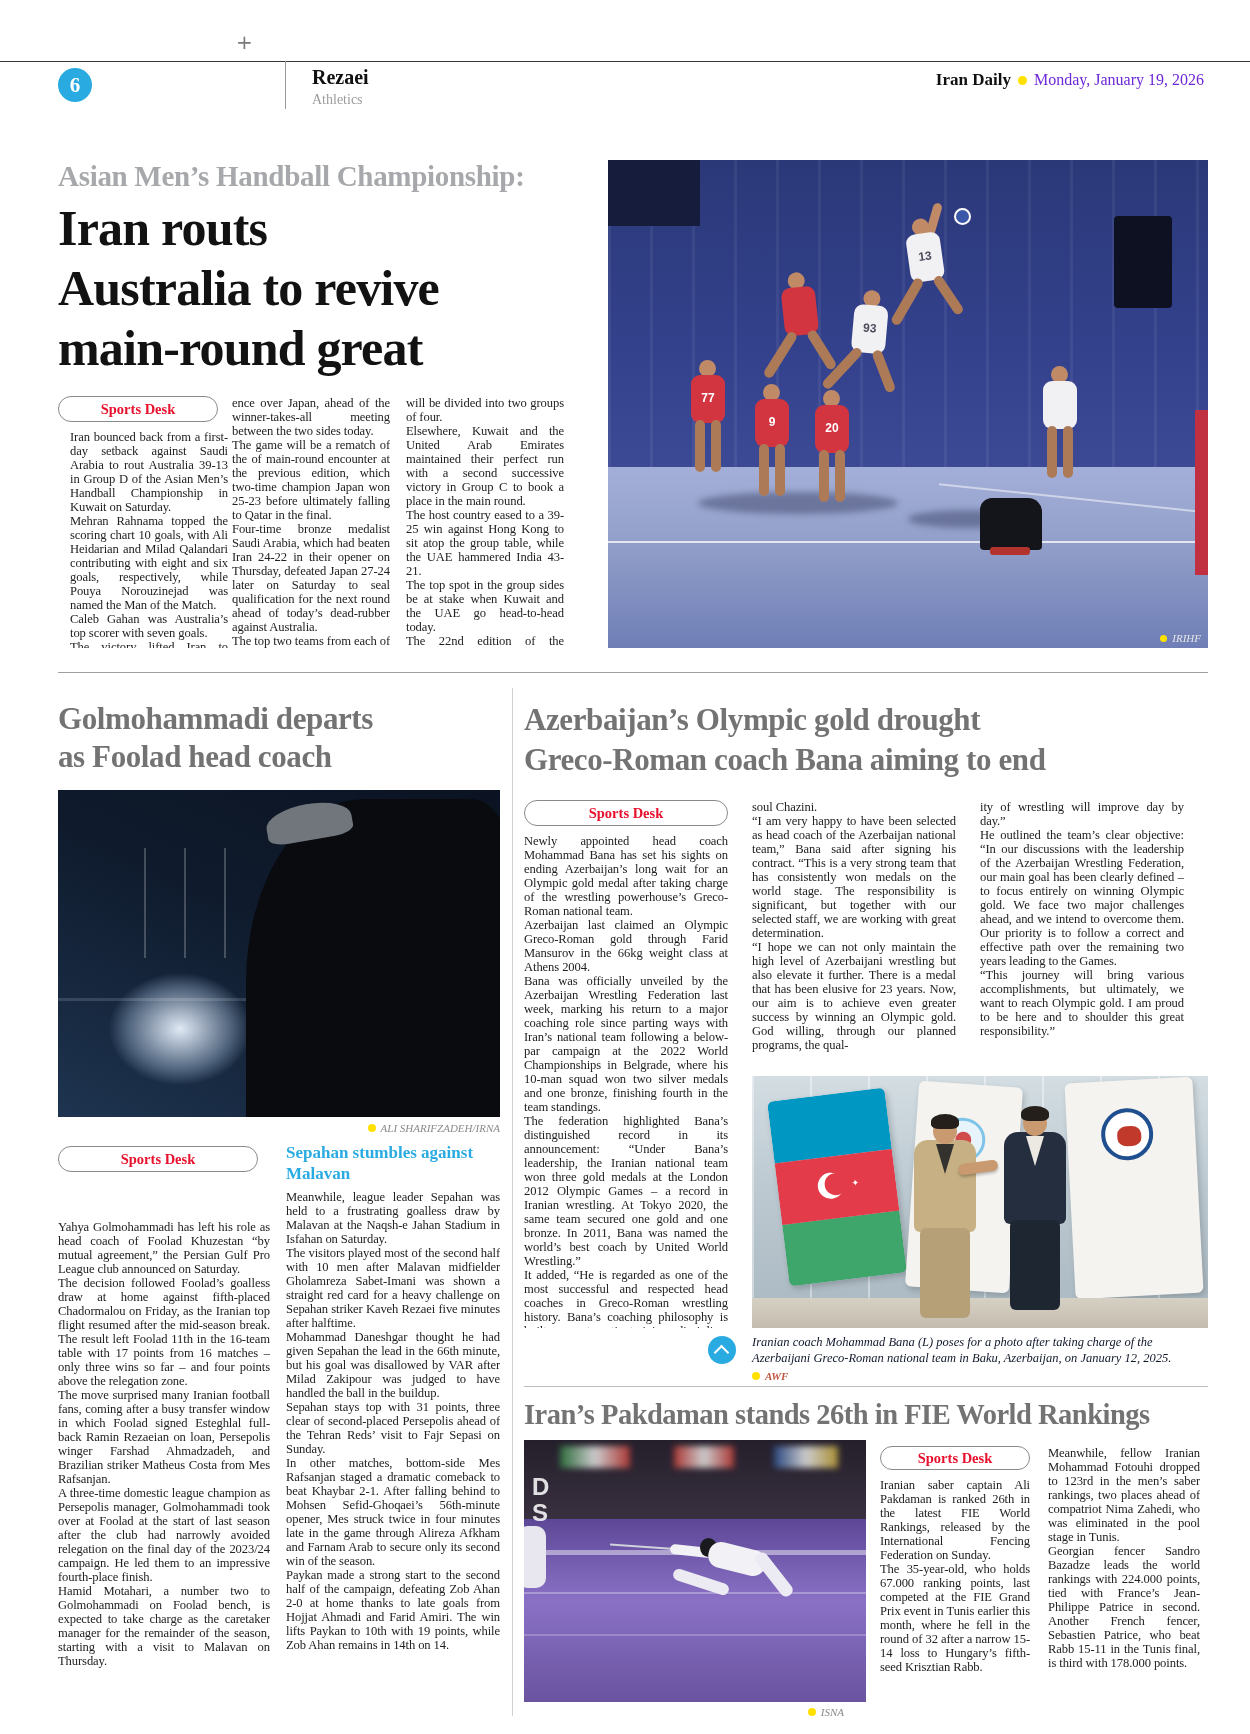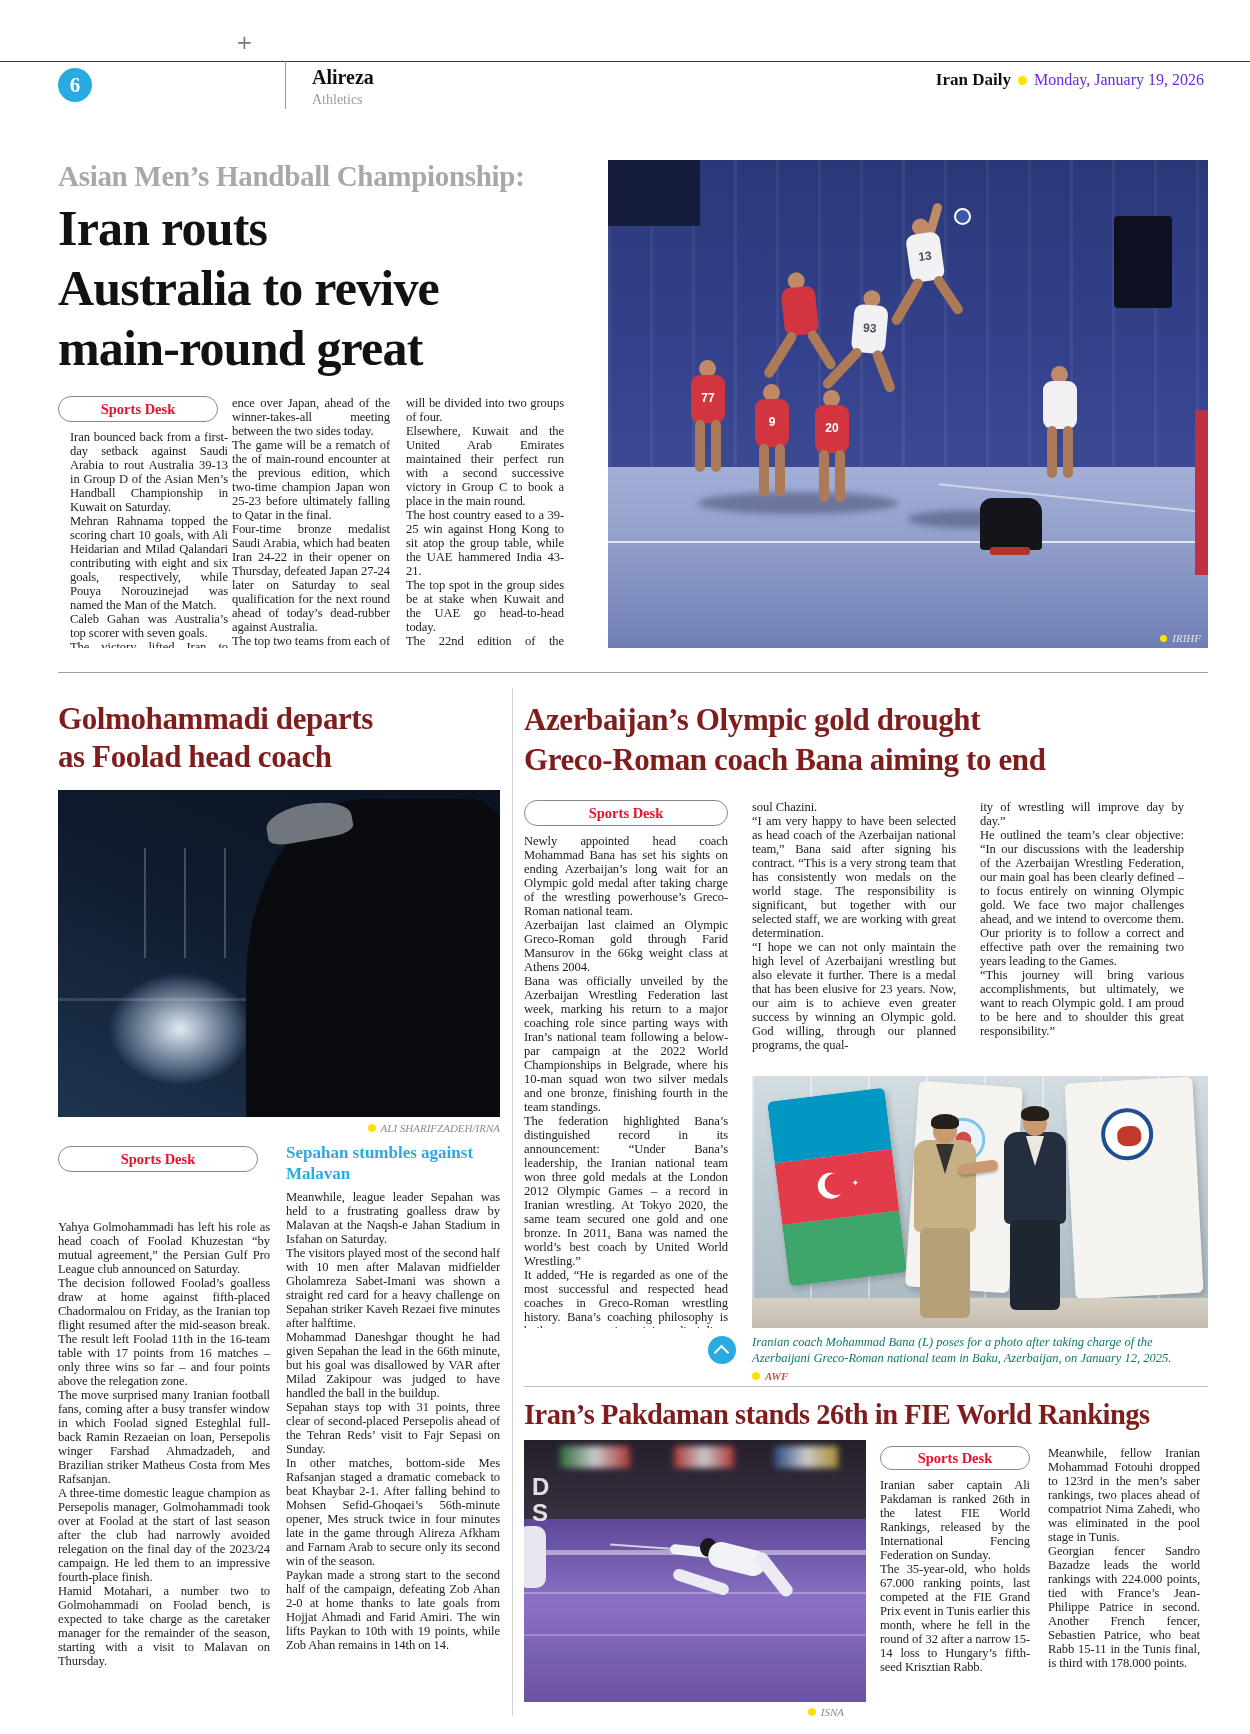"Alireza" div.abs { text: Alireza -> Rezaei }
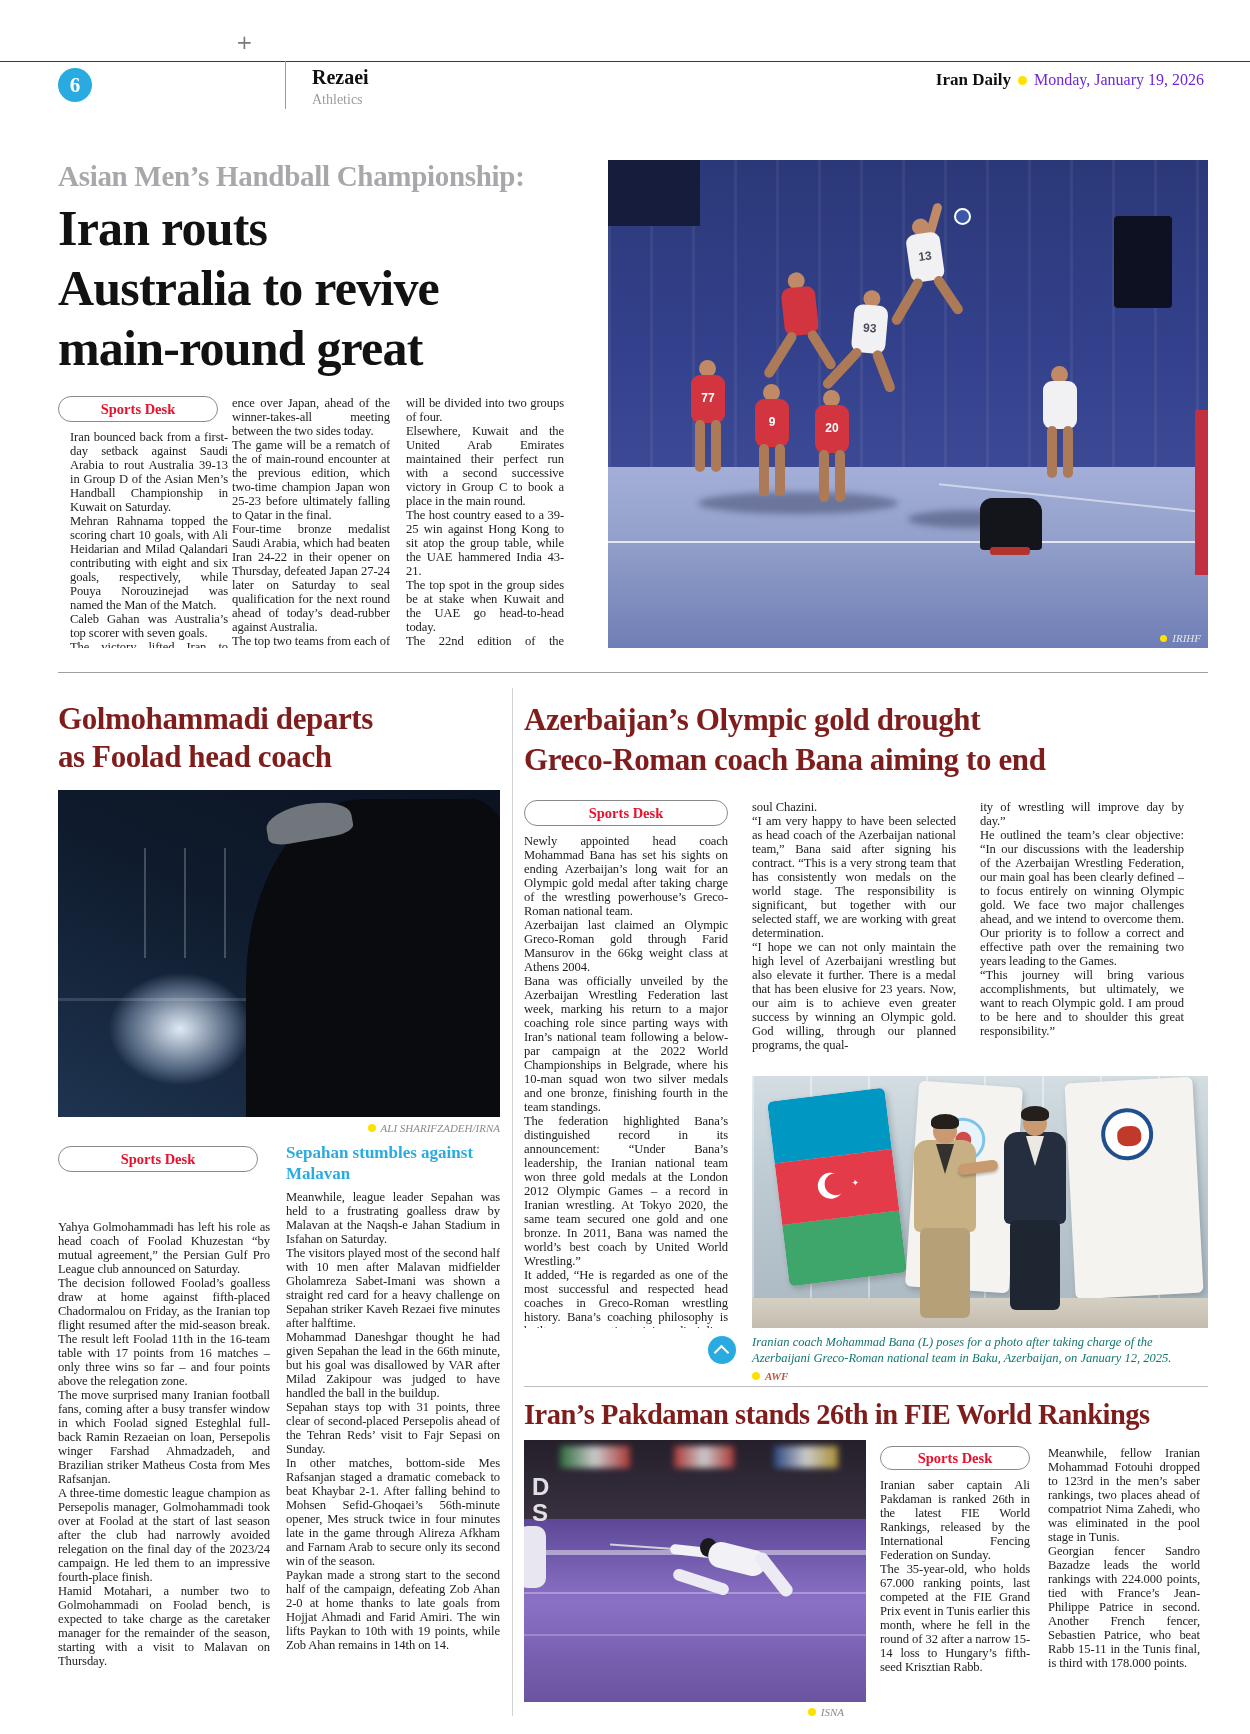"Golmohammadi departs" .h2 { color: #7f1d1d -> #737373 }
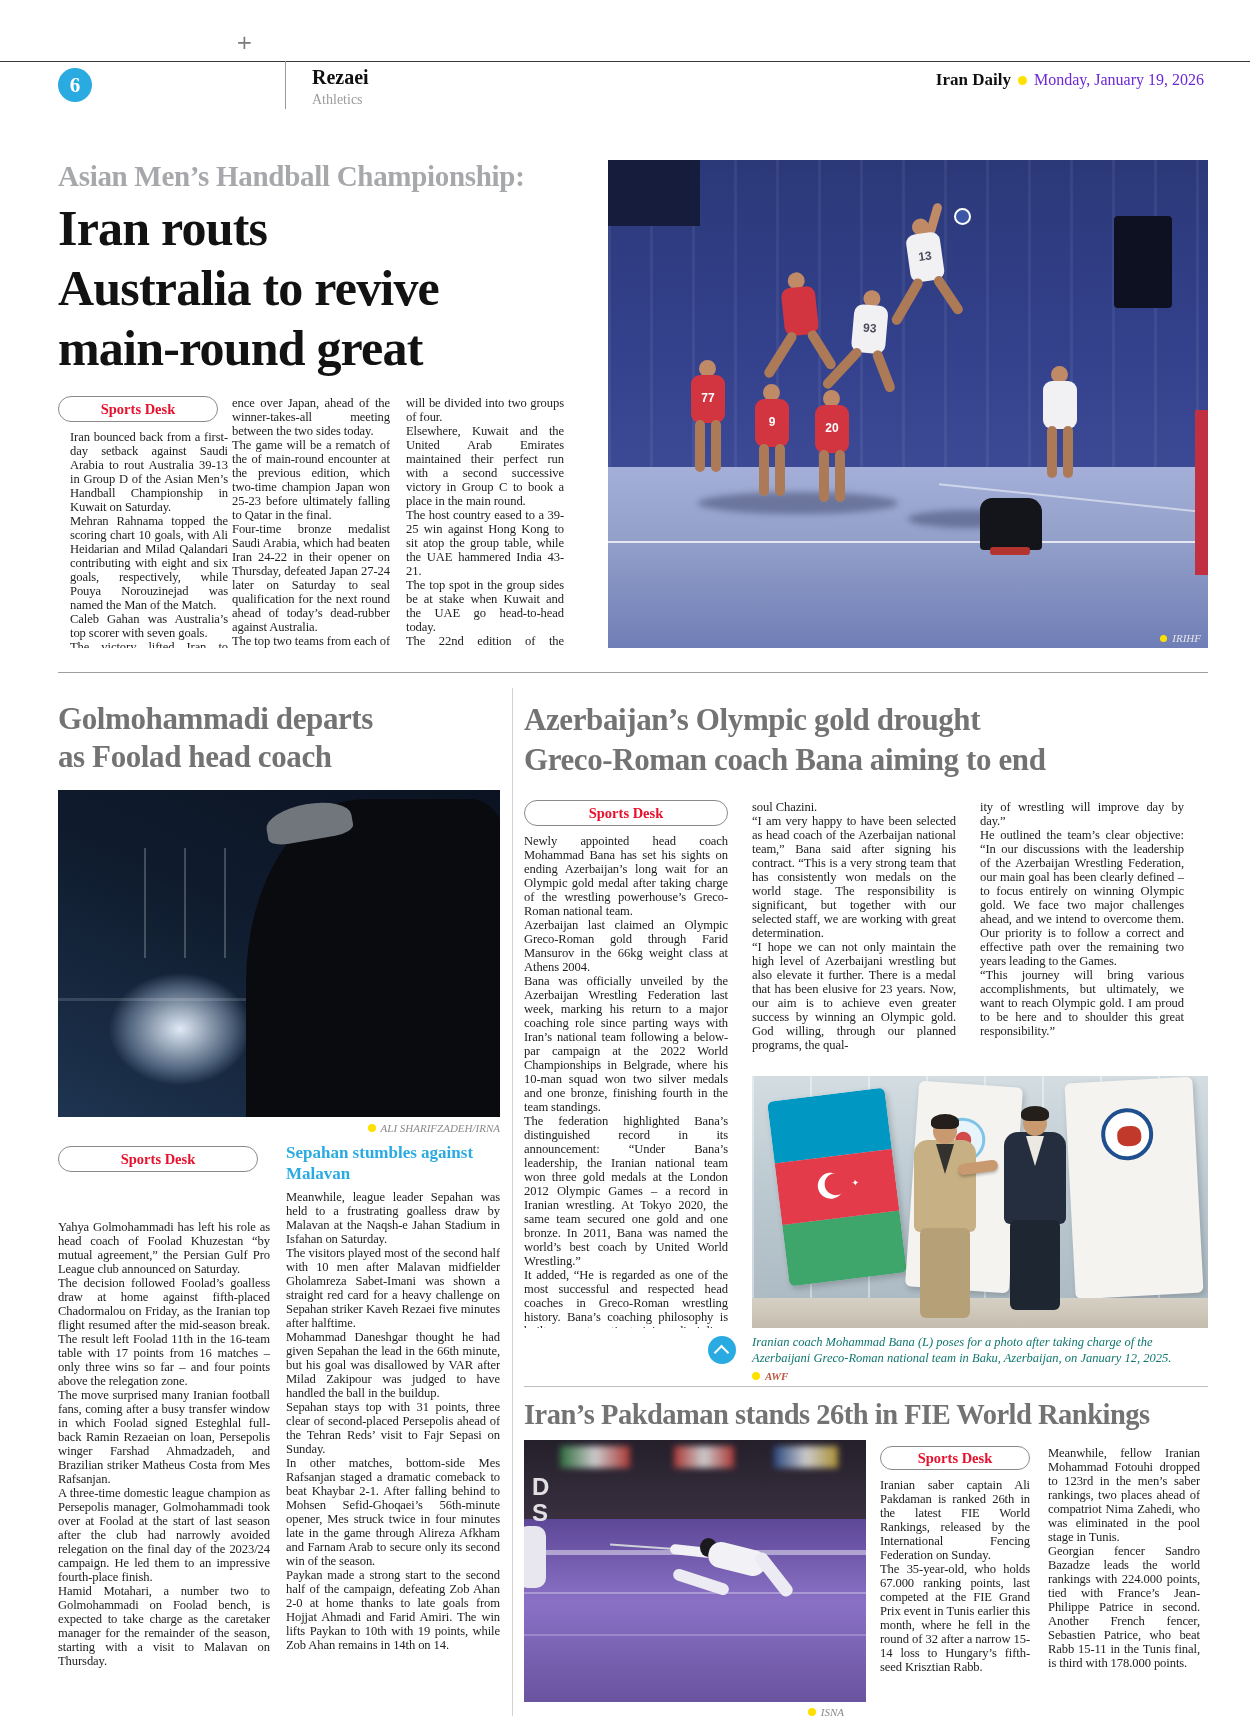"Iranian coach Mohammad Bana (L)" .caption { color: #0f766e -> #0f172a }
